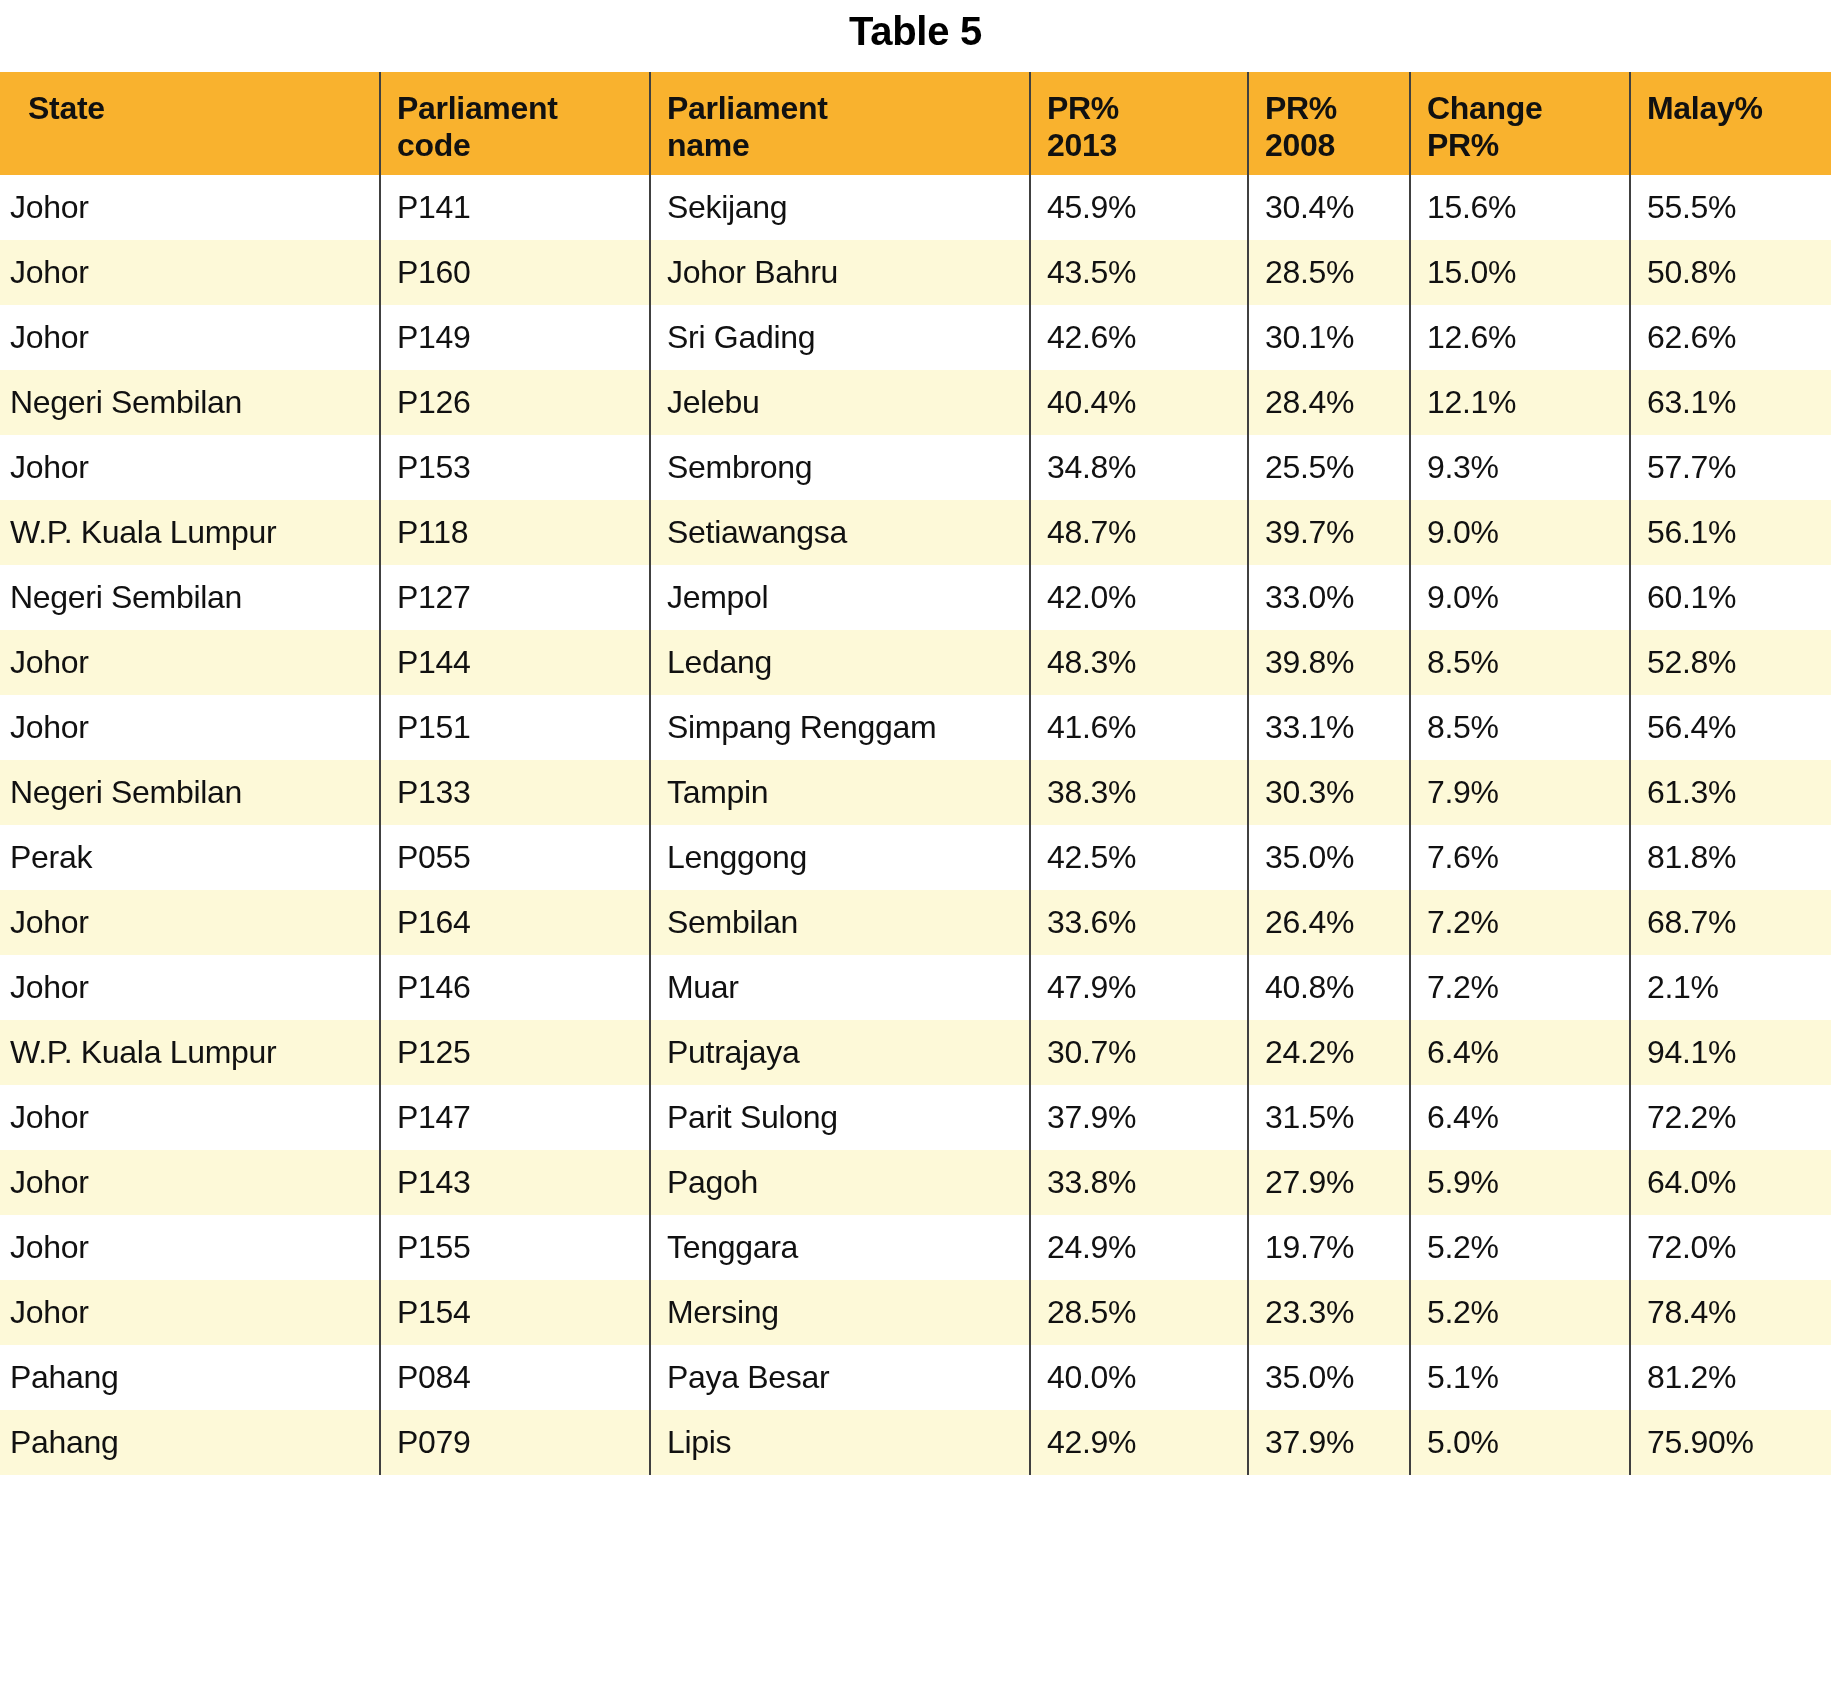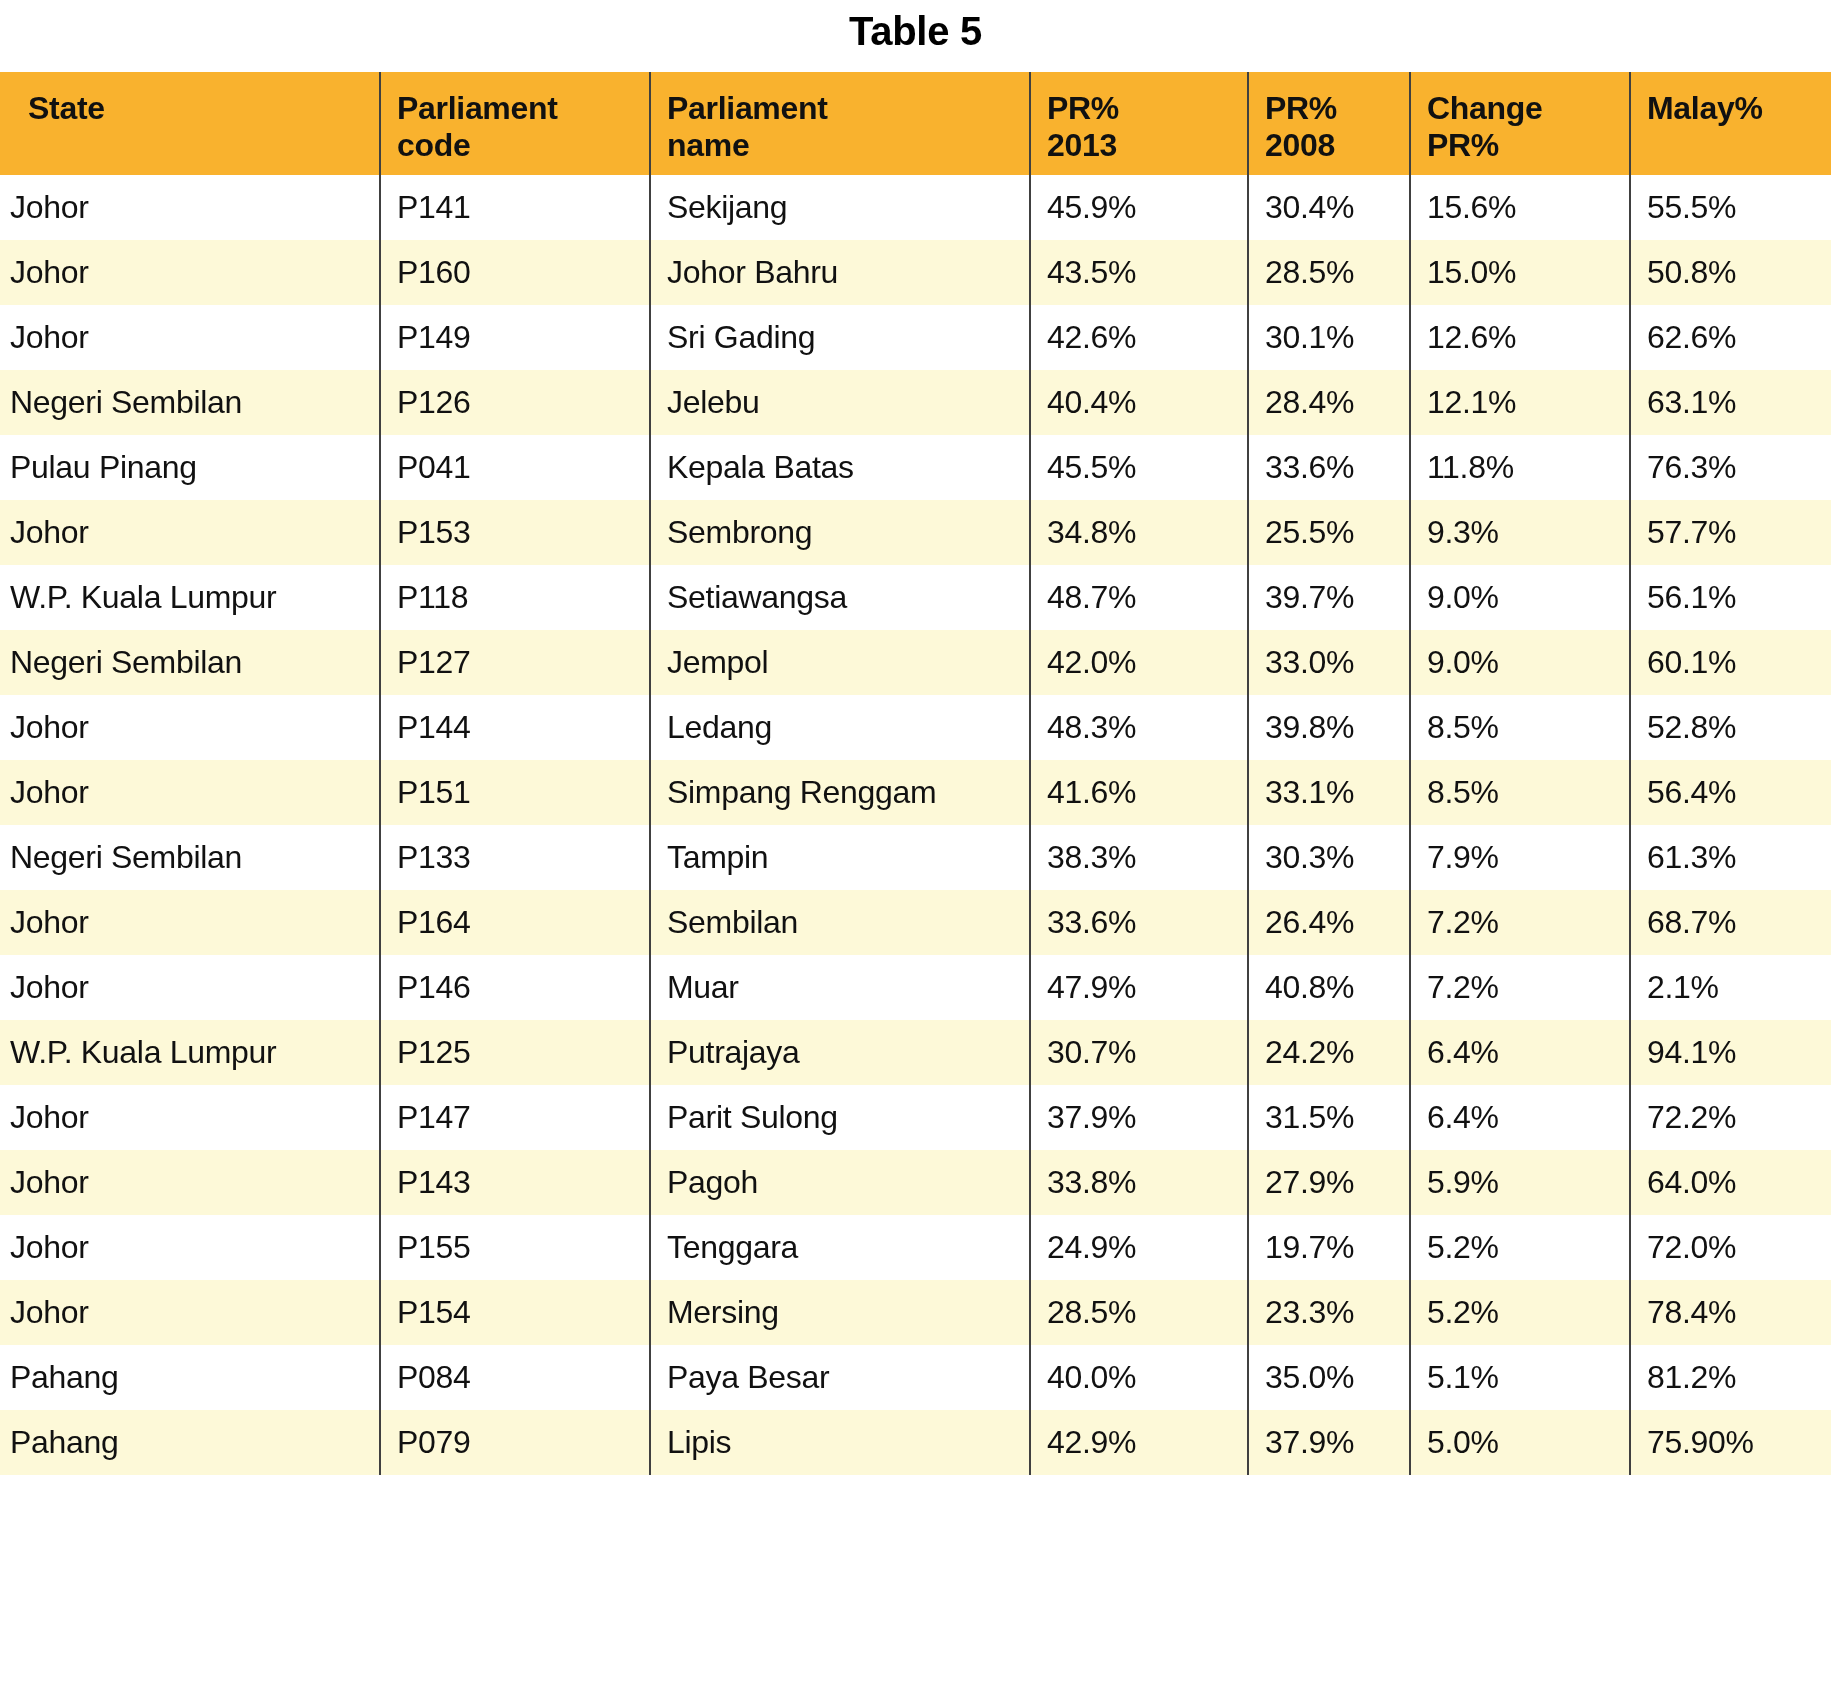"Pulau Pinang" tr { html: <tr> <td>Pulau Pinang</td> <td>P041</td> <td>Kepala Batas</td> <td>45.5%</td> <td>33.6%</td> <td>11.8%</td> <td>76.3%</td> </tr> -> none }
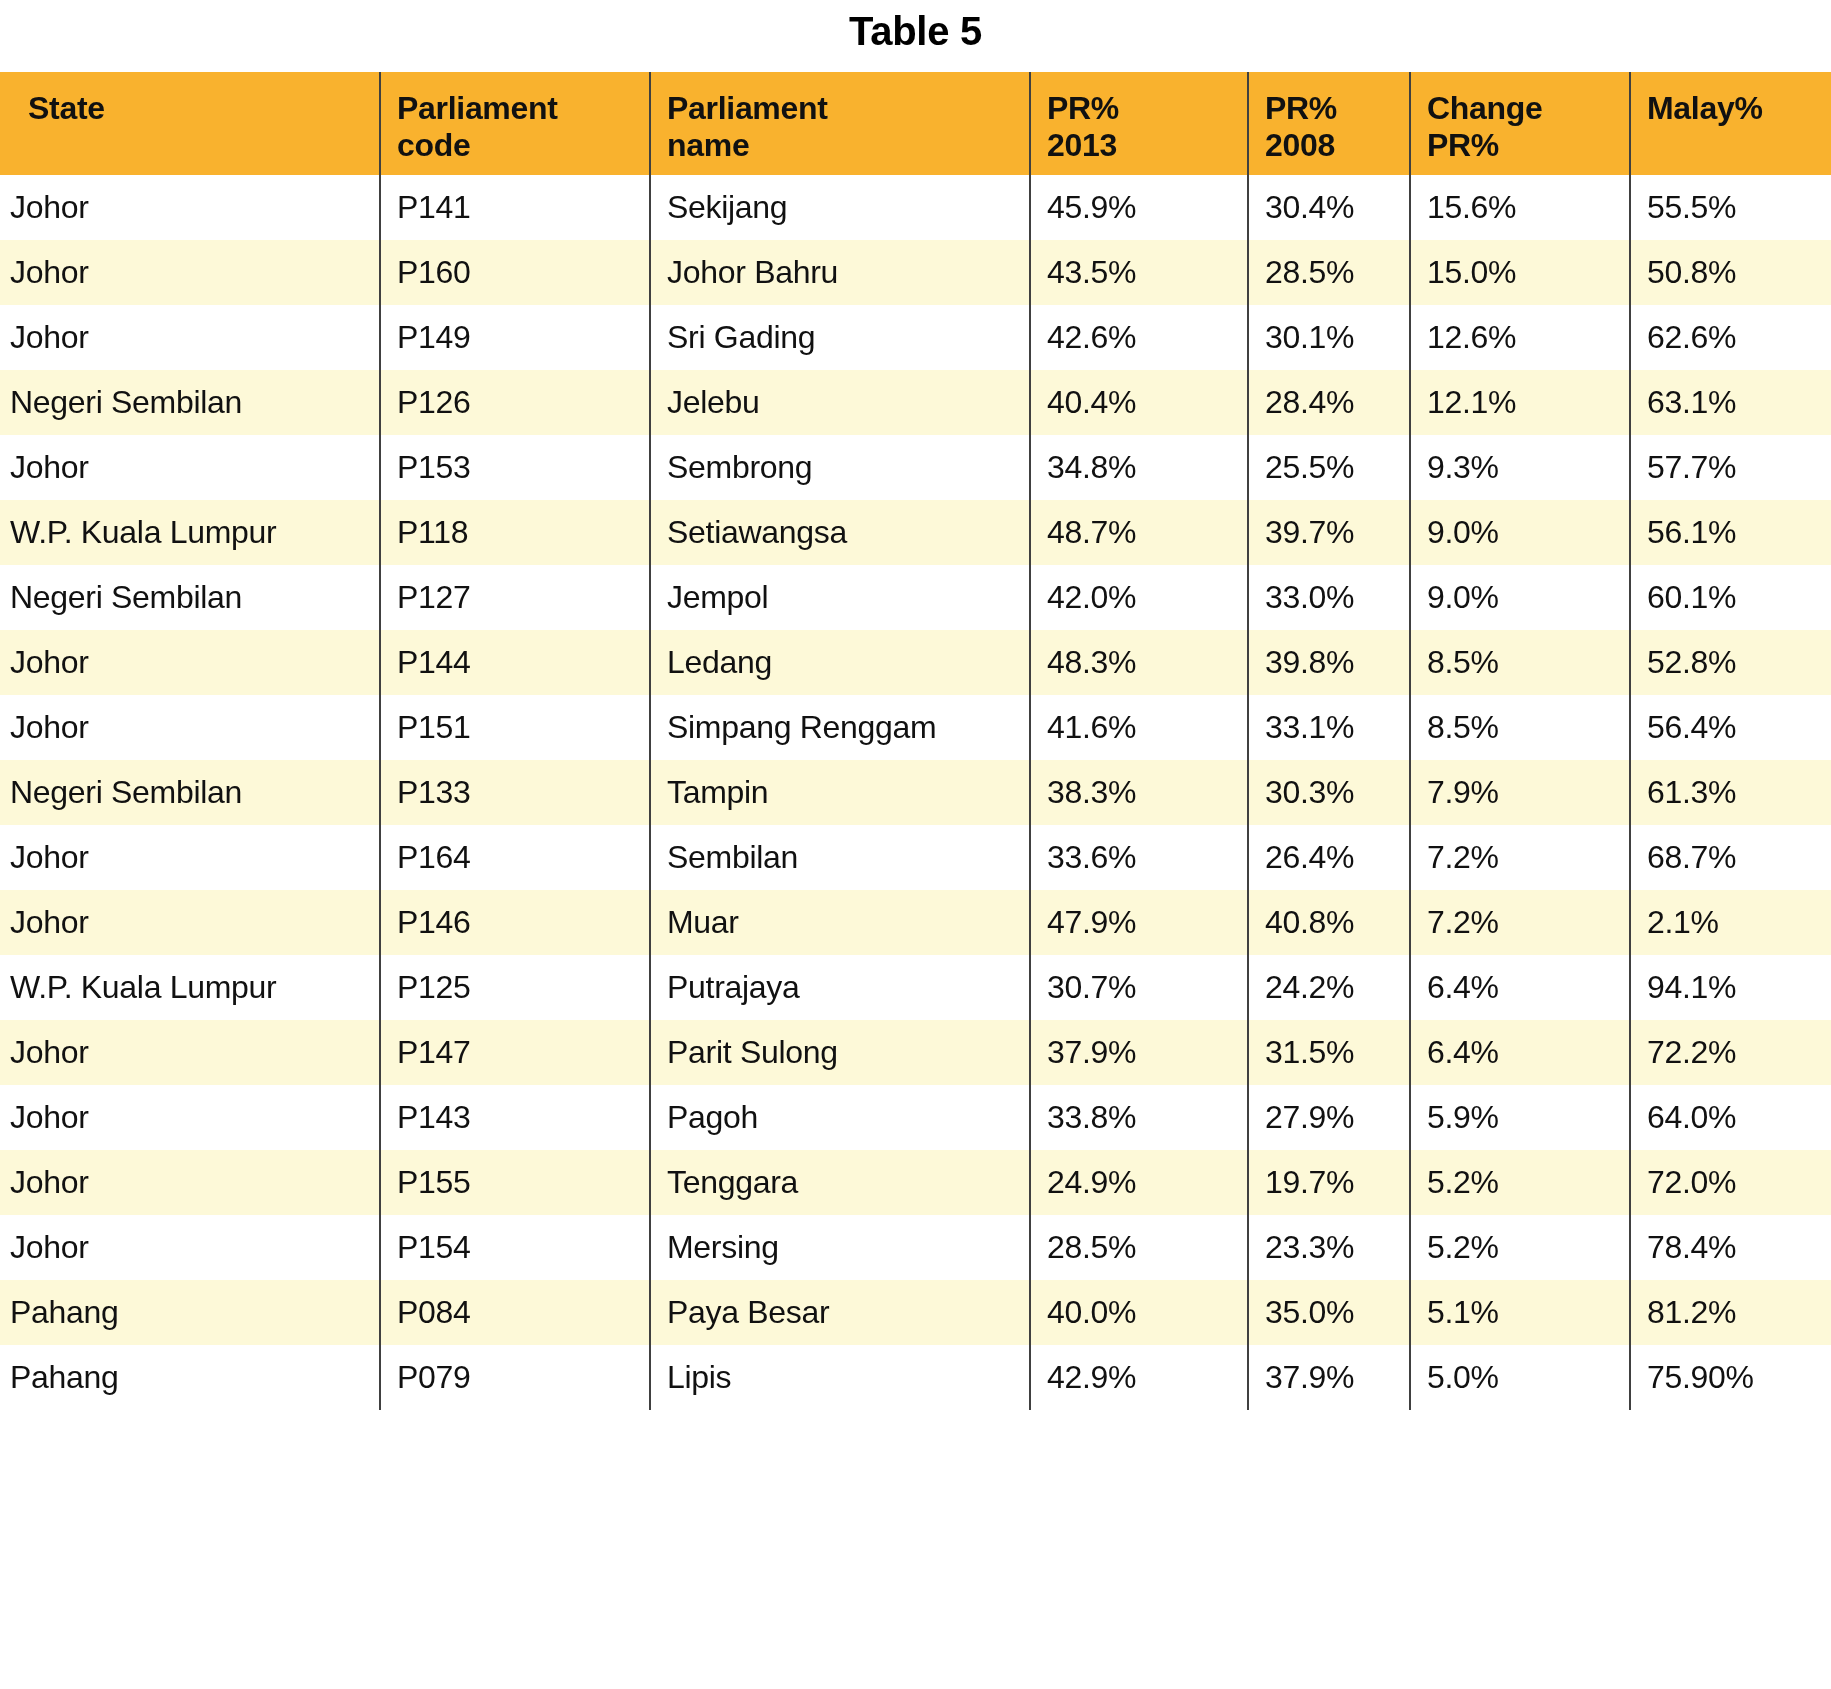"Perak" tr { html: none -> <tr> <td>Perak</td> <td>P055</td> <td>Lenggong</td> <td>42.5%</td> <td>35.0%</td> <td>7.6%</td> <td>81.8%</td> </tr> }
